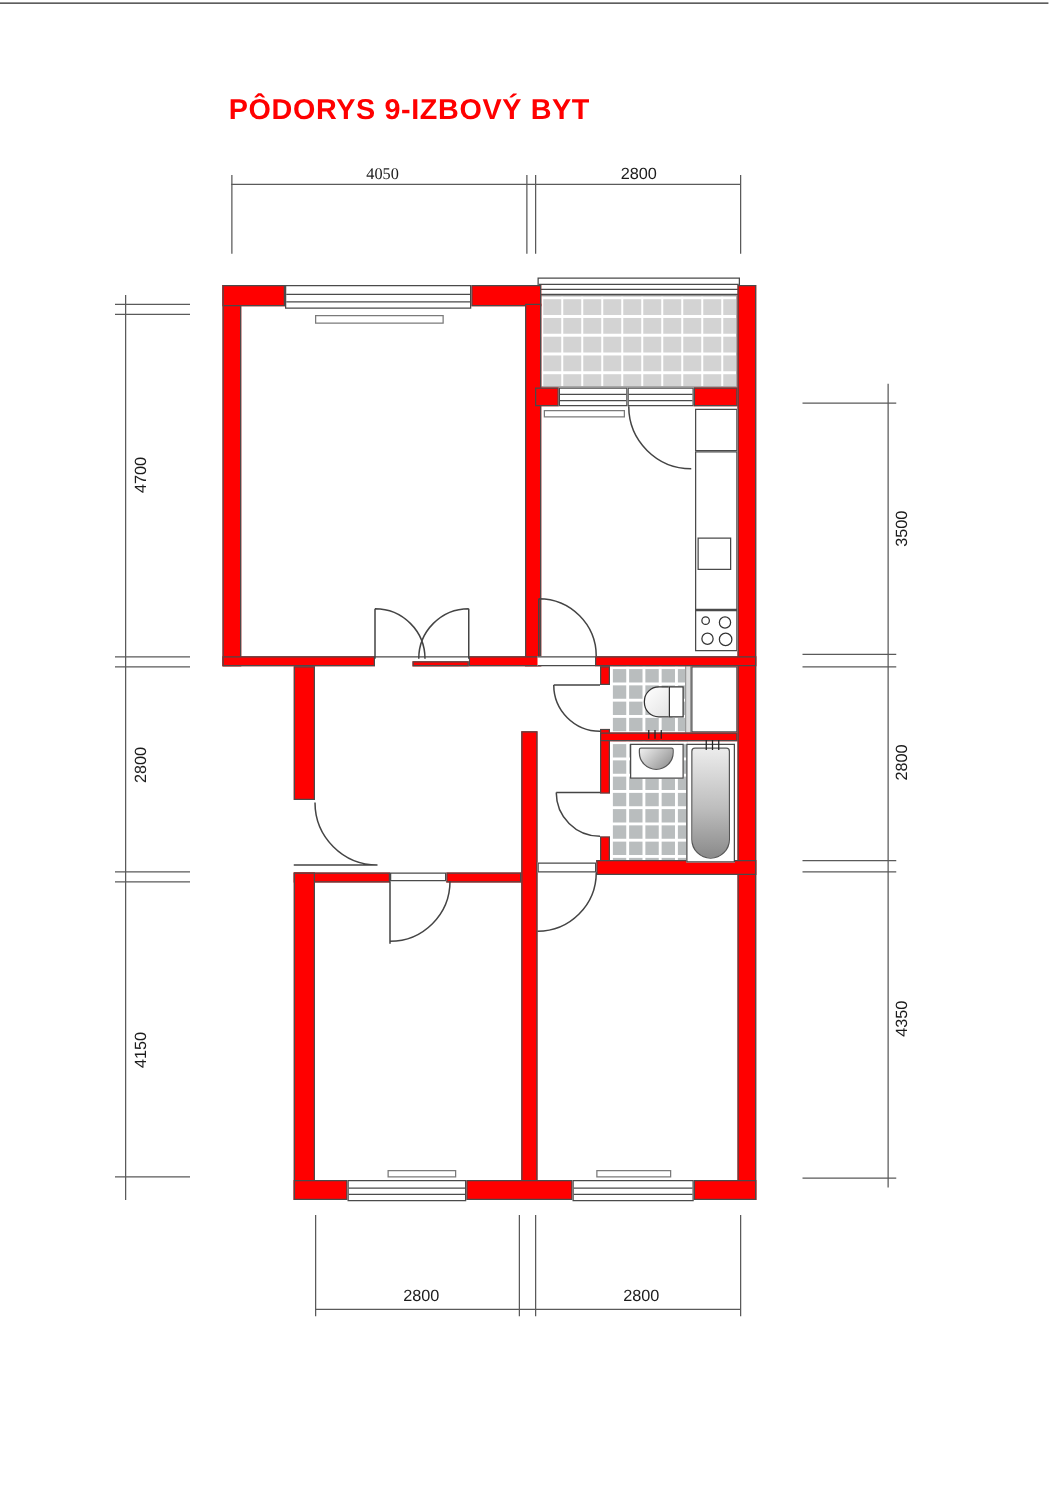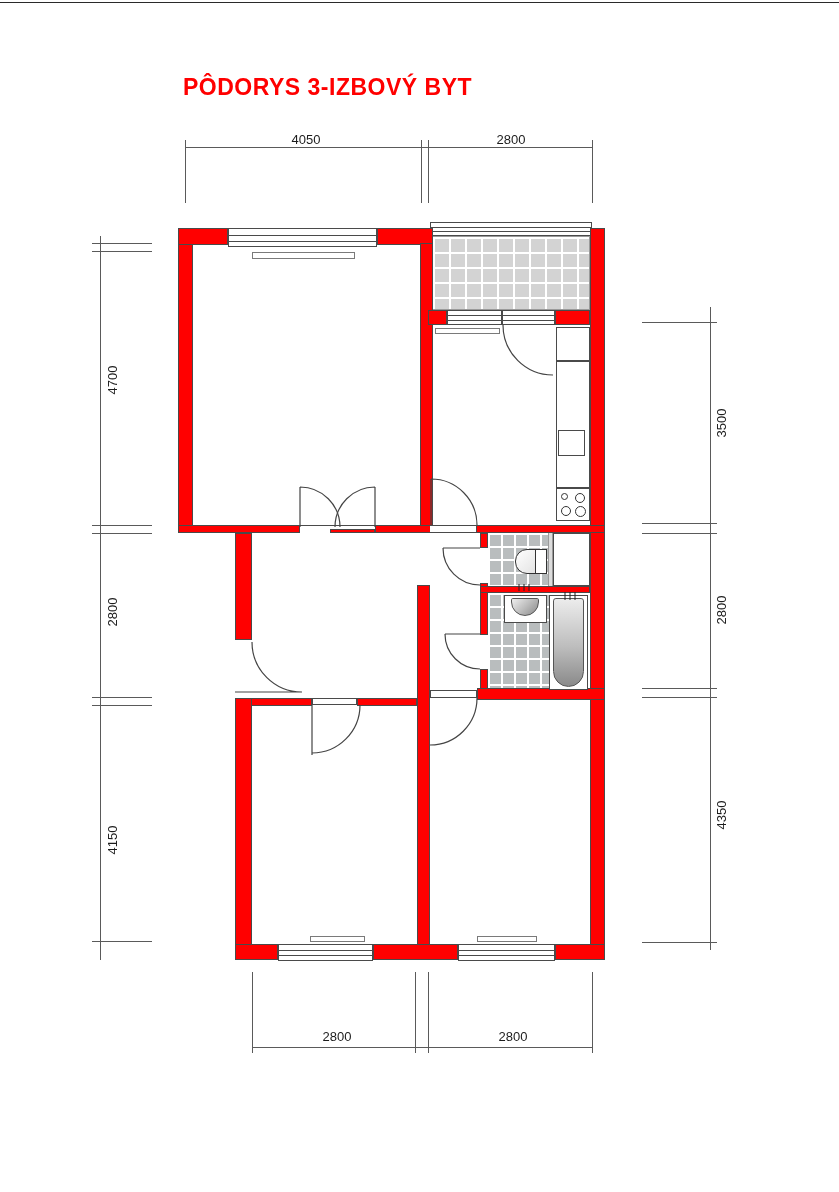"PÔDORYS 3-IZBOVÝ BYT" div { text: 3-IZBOVÝ -> 9-IZBOVÝ }
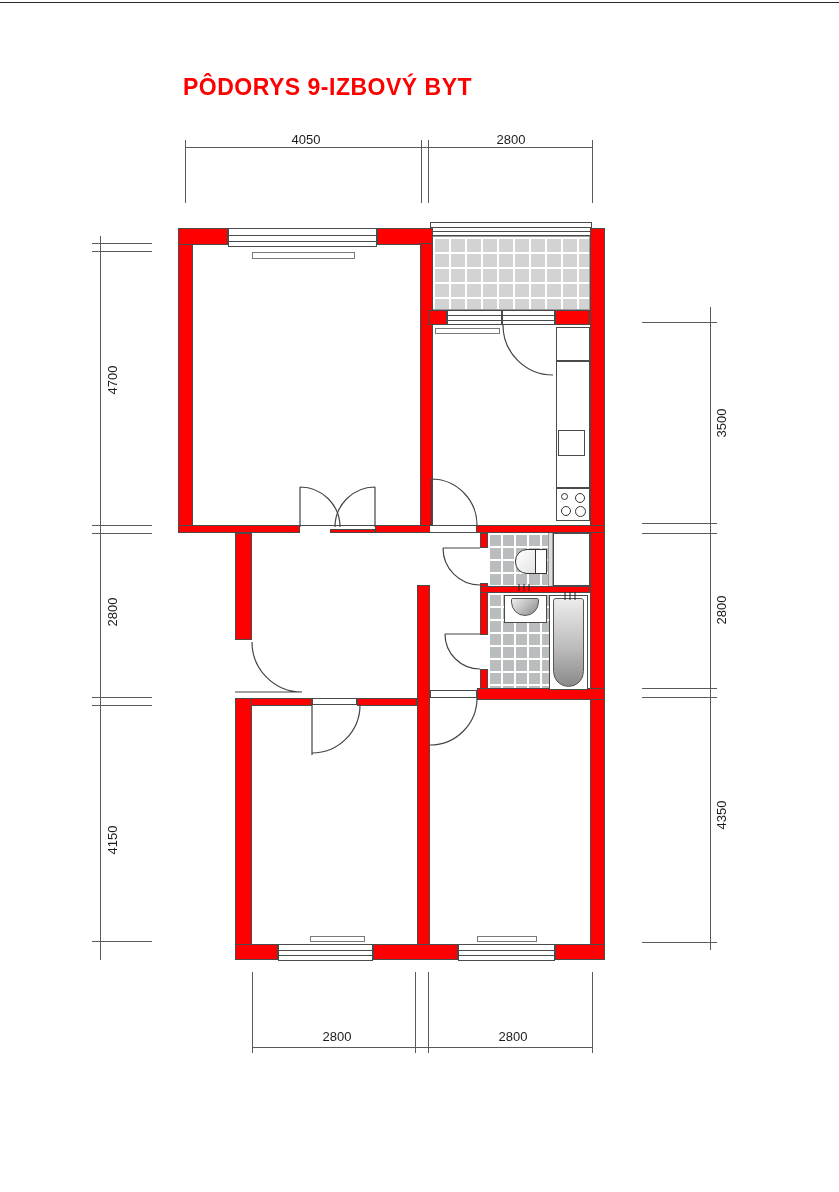"4050" span.lbl { font-family: none -> Liberation Serif, serif }
